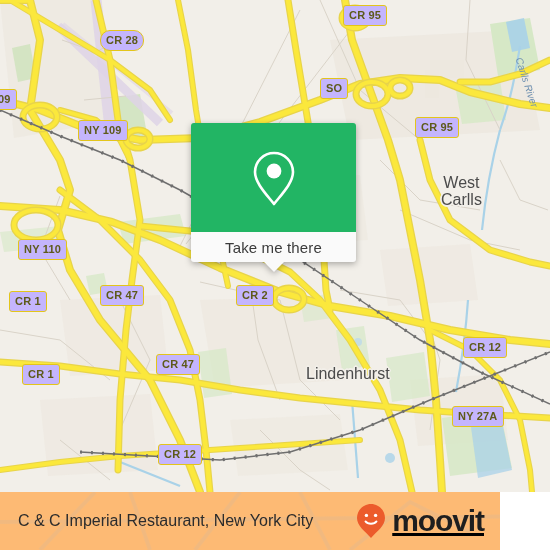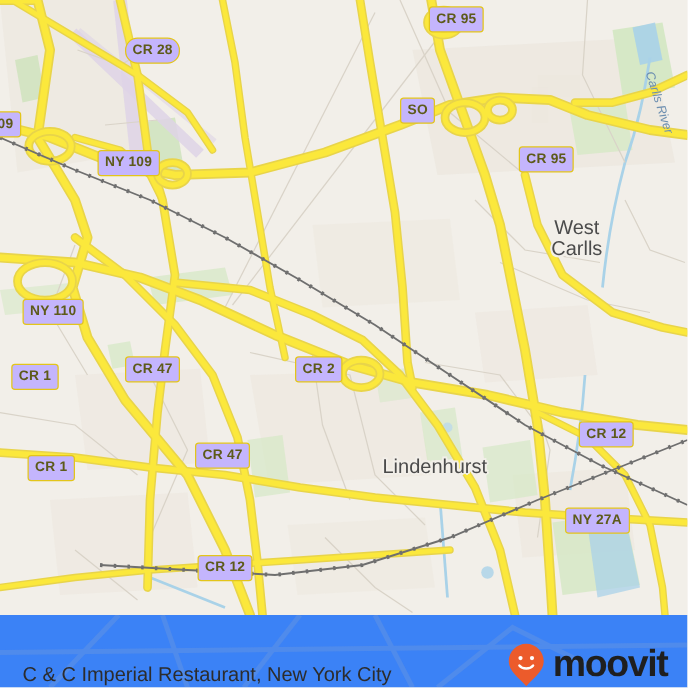"Take me there" div.callout { html: none -> <div> <div> <svg> <path></path> <circle></circle> </svg> </div> <div> <span>Take me there</span> <span></span> </div> </div> }
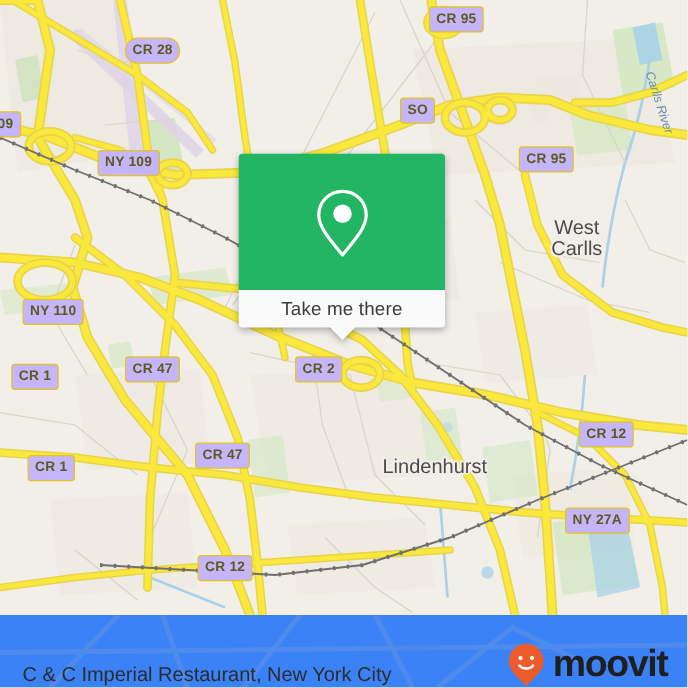"C & C Imperial Restaurant," .footer { align-items: flex-end -> center; background: #3b82f6 -> #fdba74; width: 550px -> 500px }
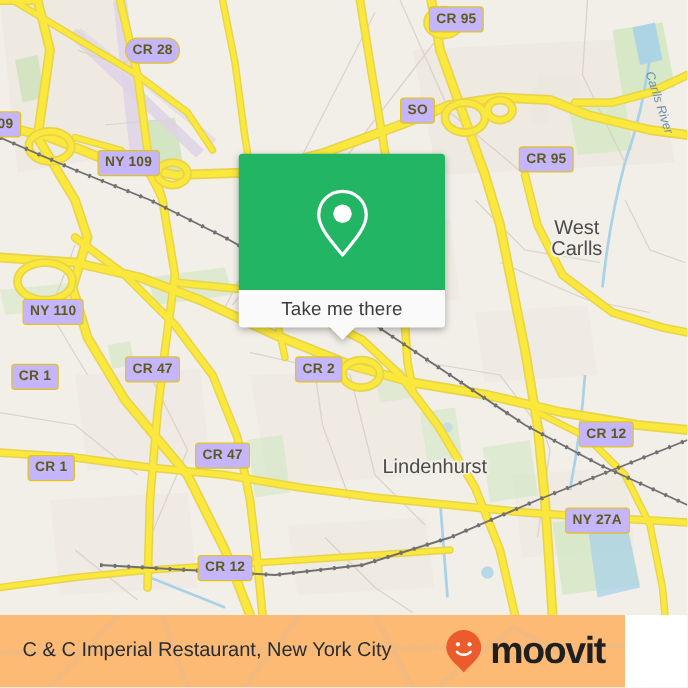"moovit" .brand { text-decoration: none -> underline }
